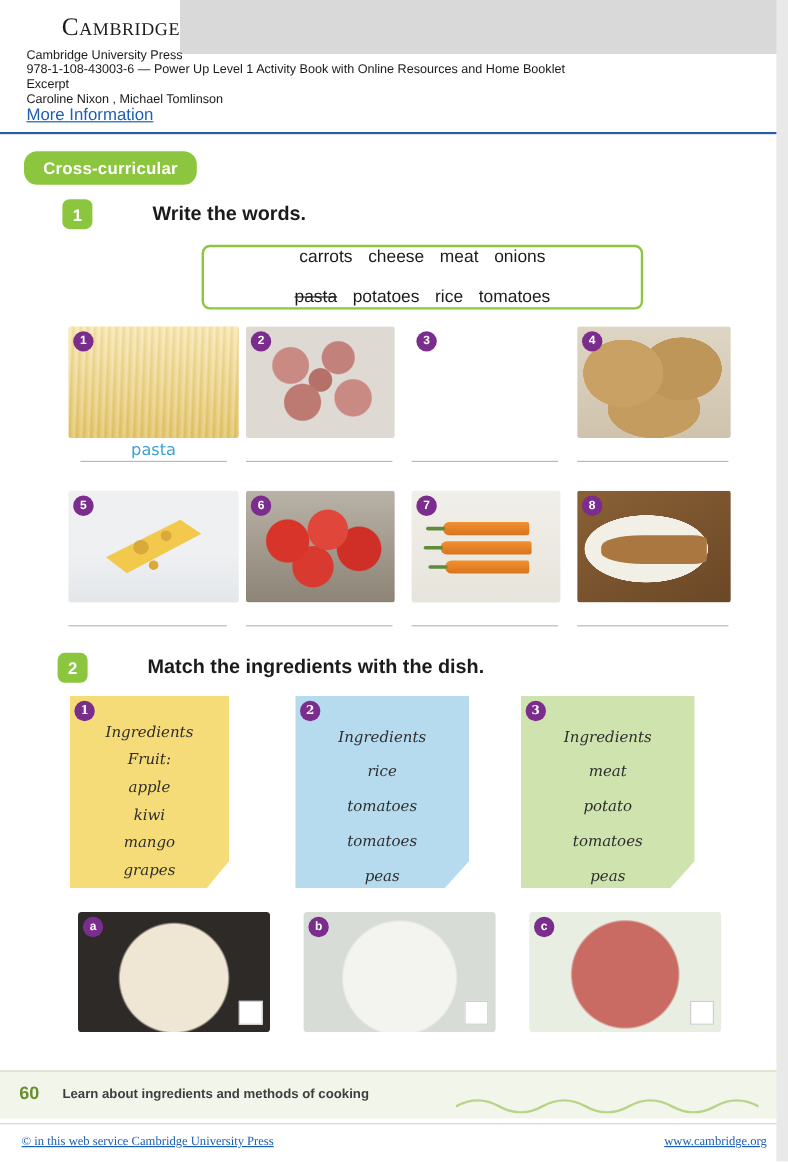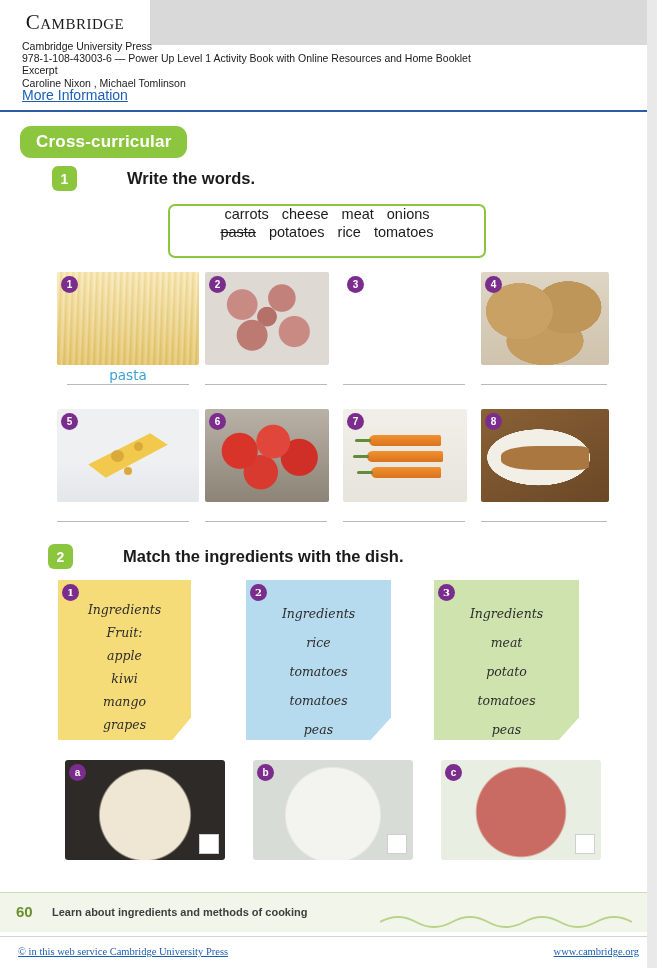"Cambridge" .cambridge-logo { justify-content: center -> flex-end }
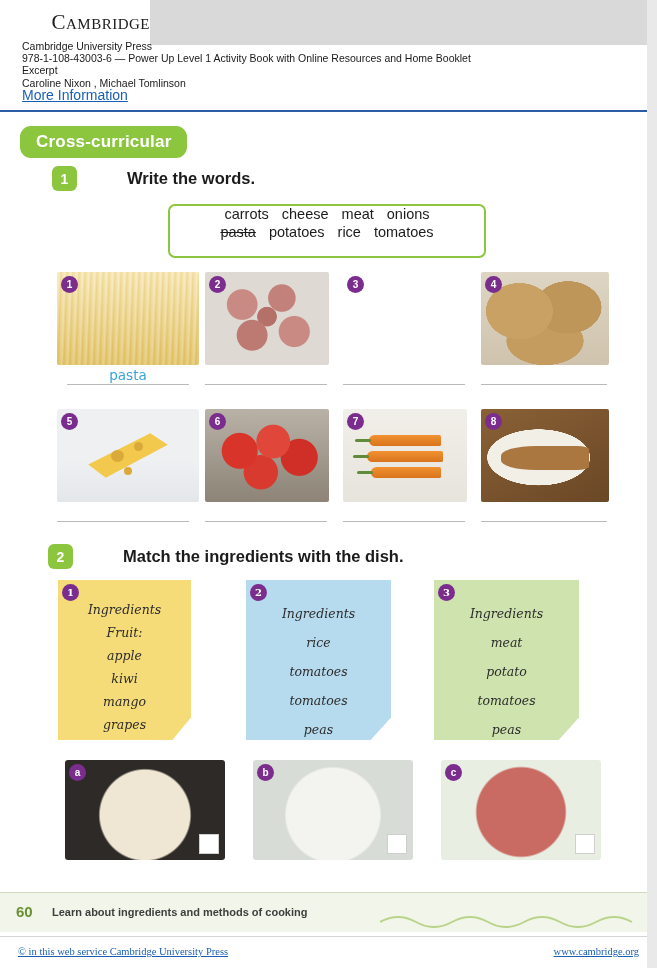"Cross-curricular" .cross-curricular { font-size: 17px -> 14px }
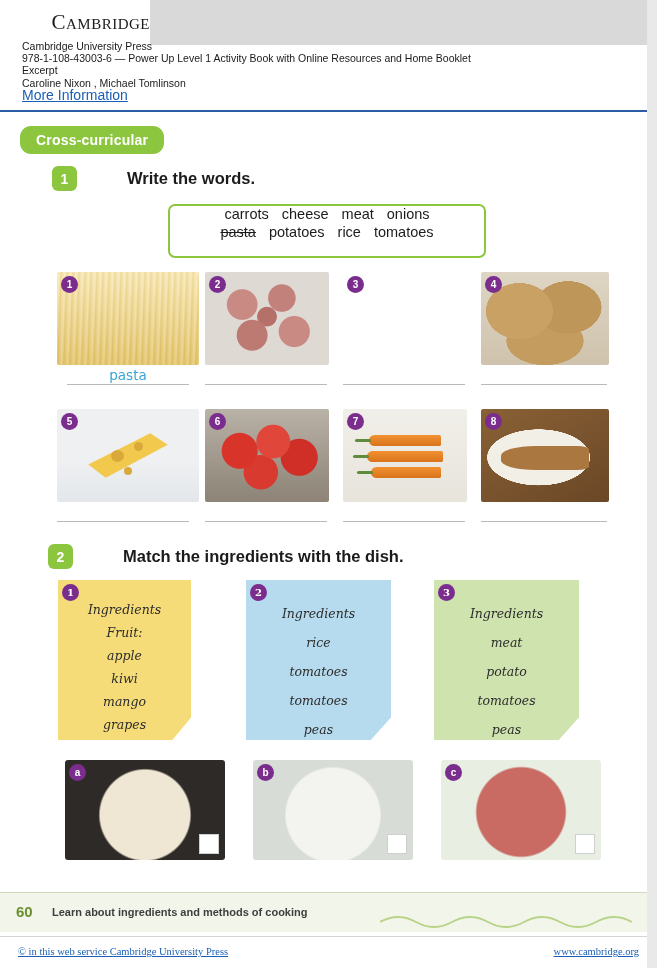"carrots" .wordbank { gap: 2px -> 18px; justify-content: flex-start -> flex-end; width: 318px -> 368px }
